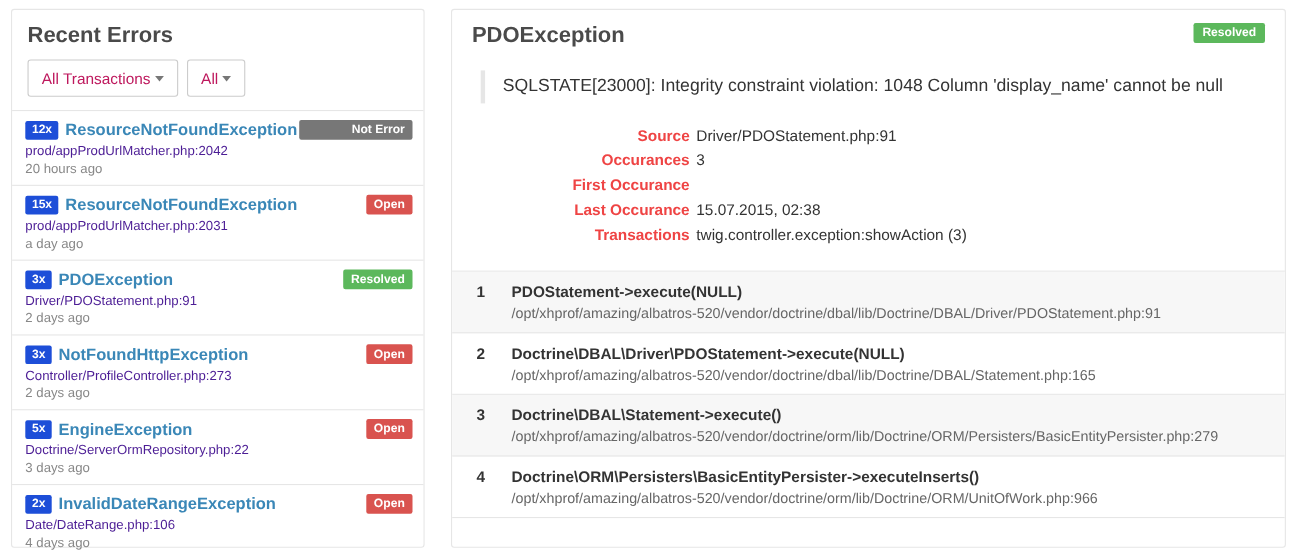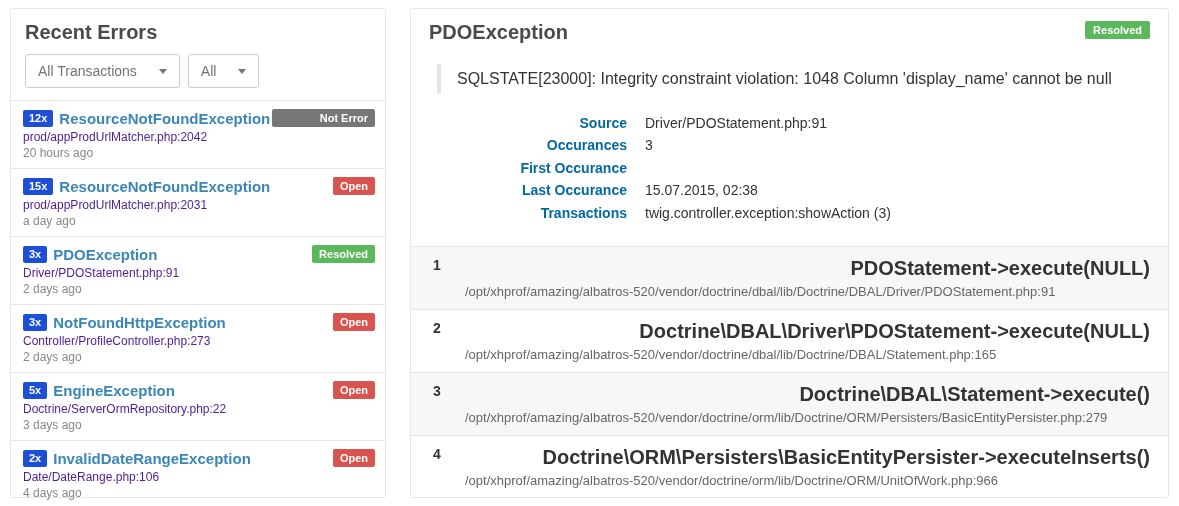"All Transactions" .btn { color: #737373 -> #be185d; gap: 20px -> 2px }
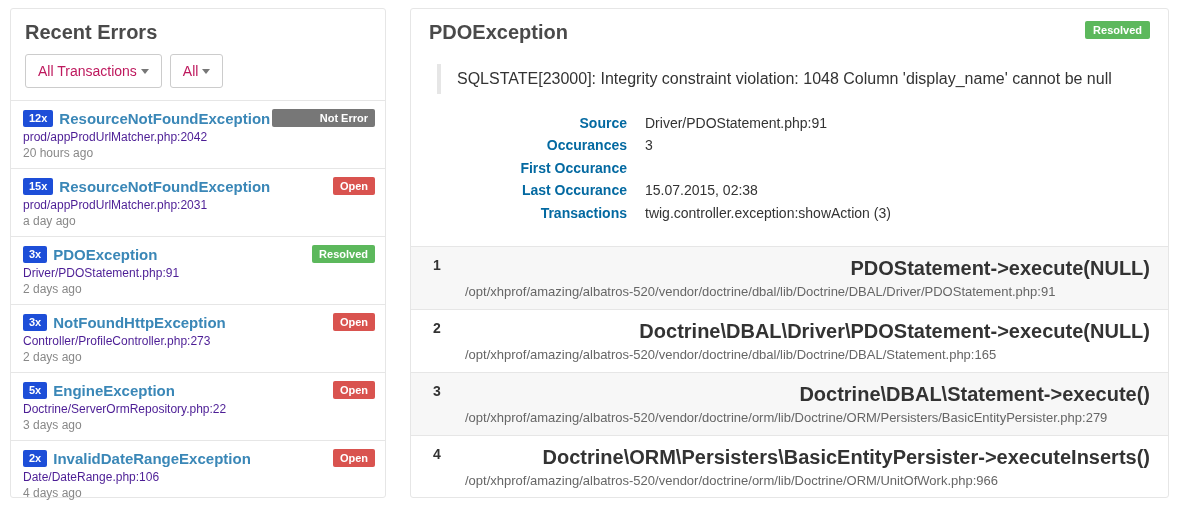"Source" .meta-label { color: #0369a1 -> #ef4444; margin-right: 18px -> 6px }
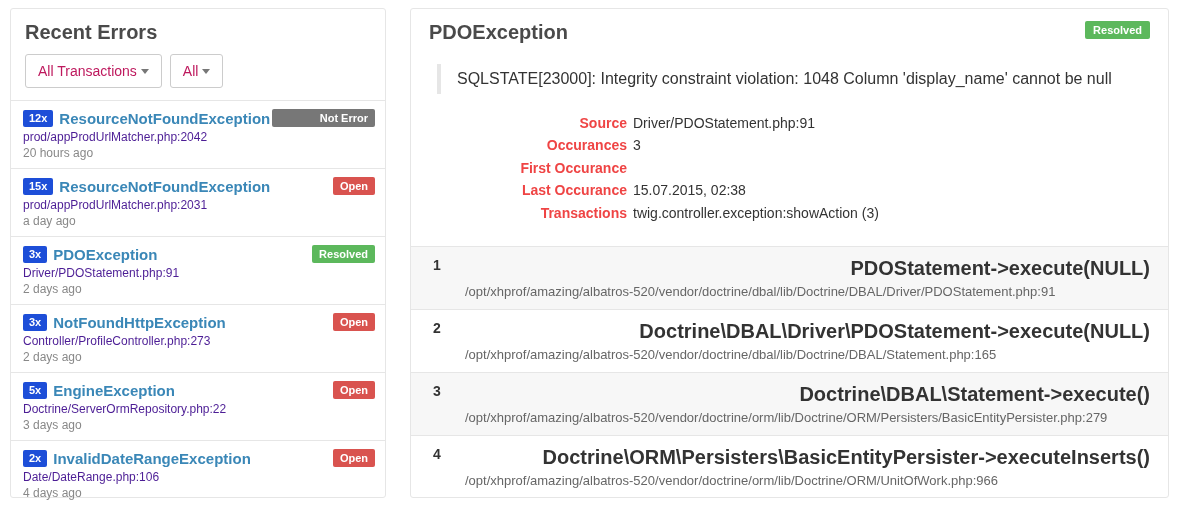"PDOStatement->execute(NULL)" .trace-call { font-size: 20px -> 14px; text-align: right -> none }
